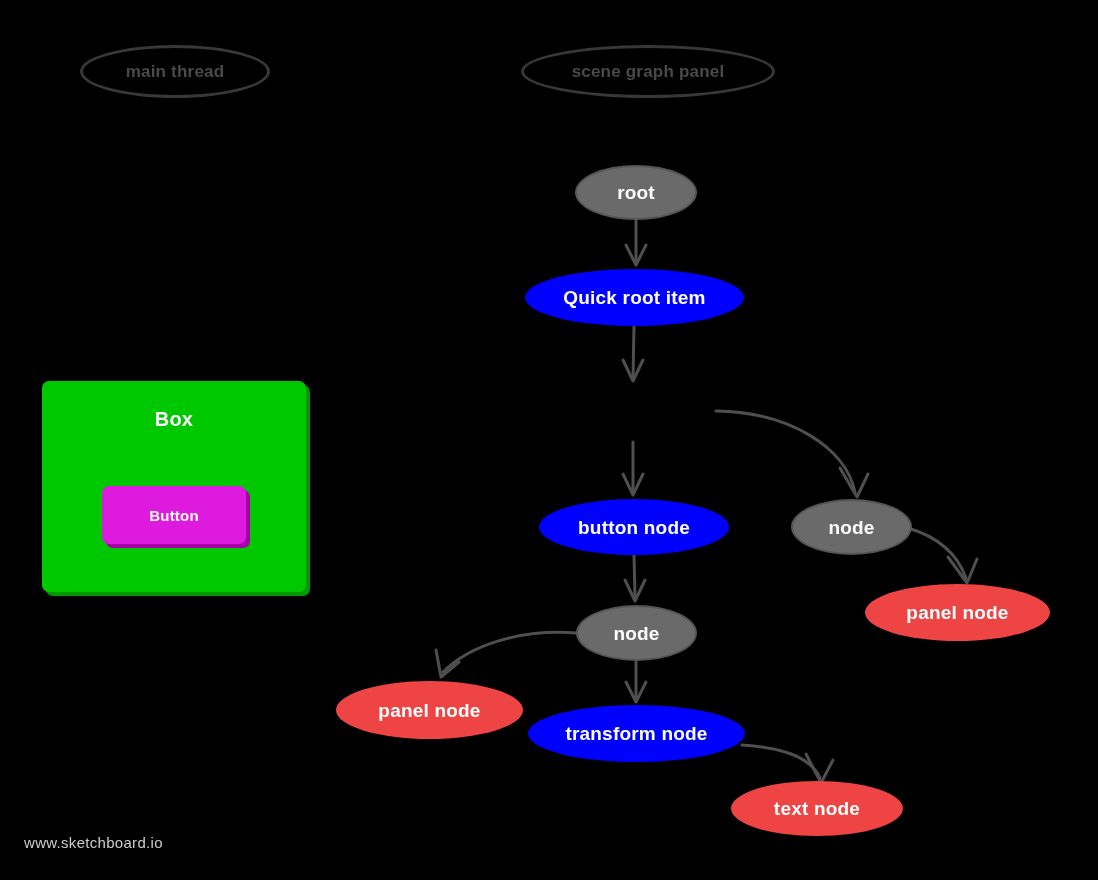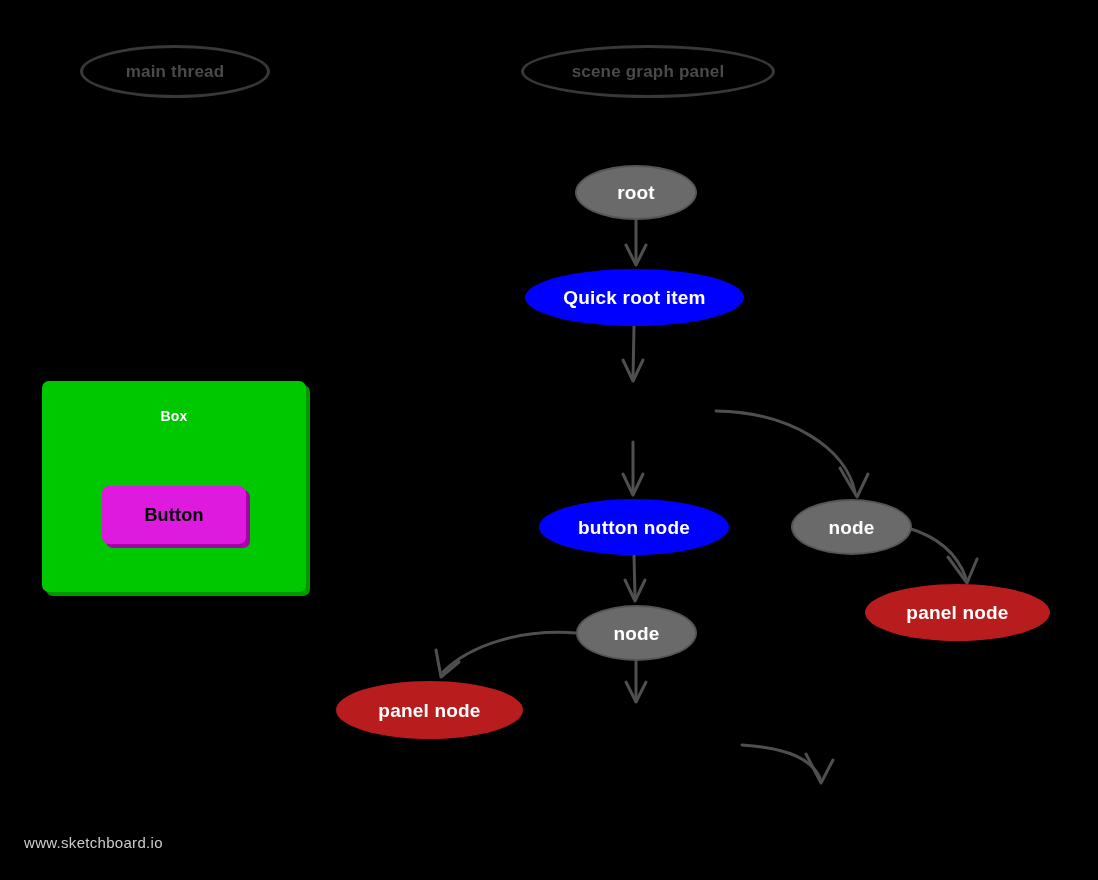"Box" .box-shape > .node-label { font-size: 14px -> 20px }
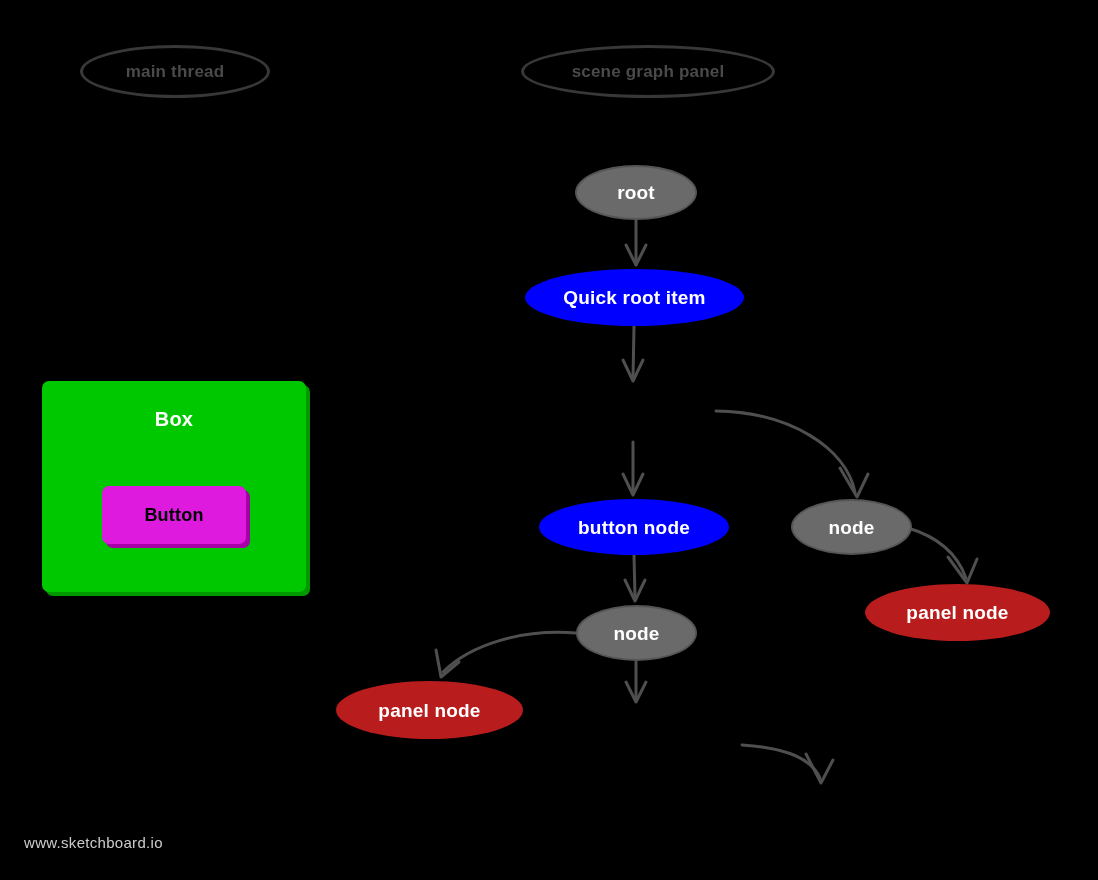"Button" .button-shape .node-label { color: #000000 -> #ffffff; font-size: 18px -> 15px }
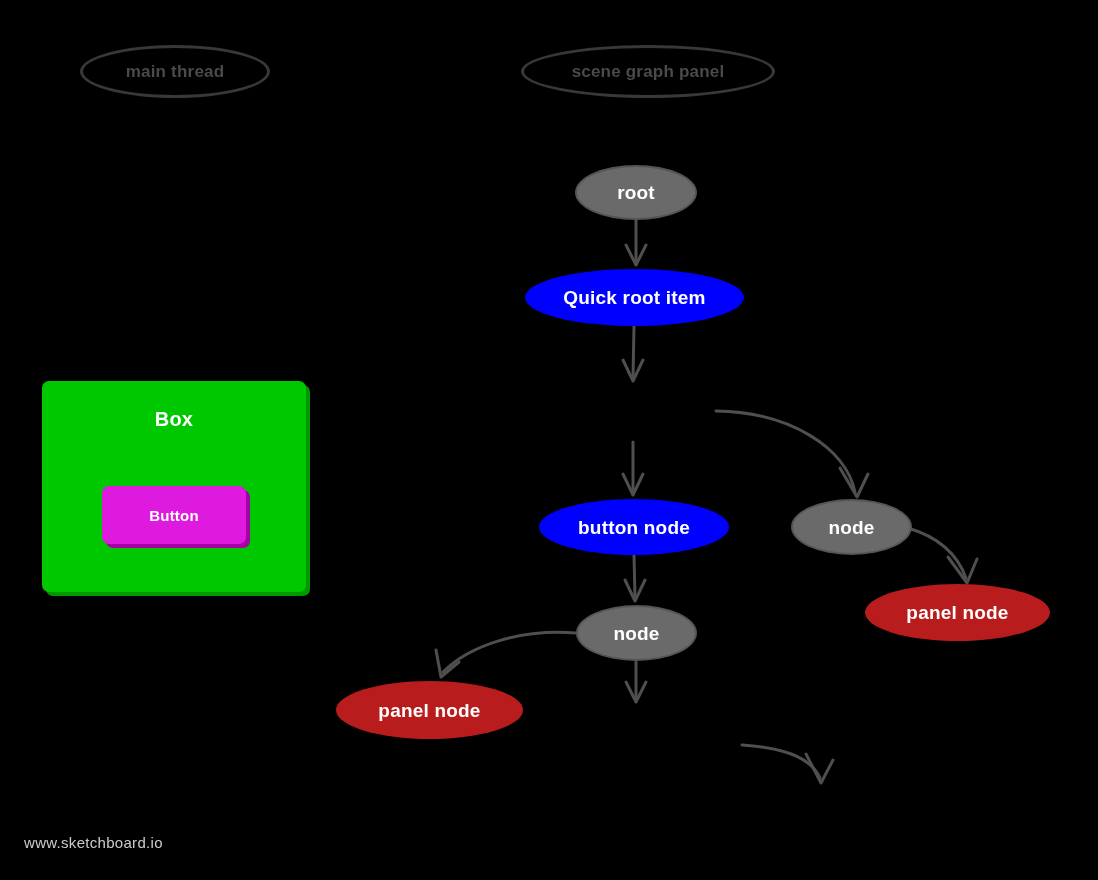"panel node" .red { background: #b91c1c -> #ef4444 }
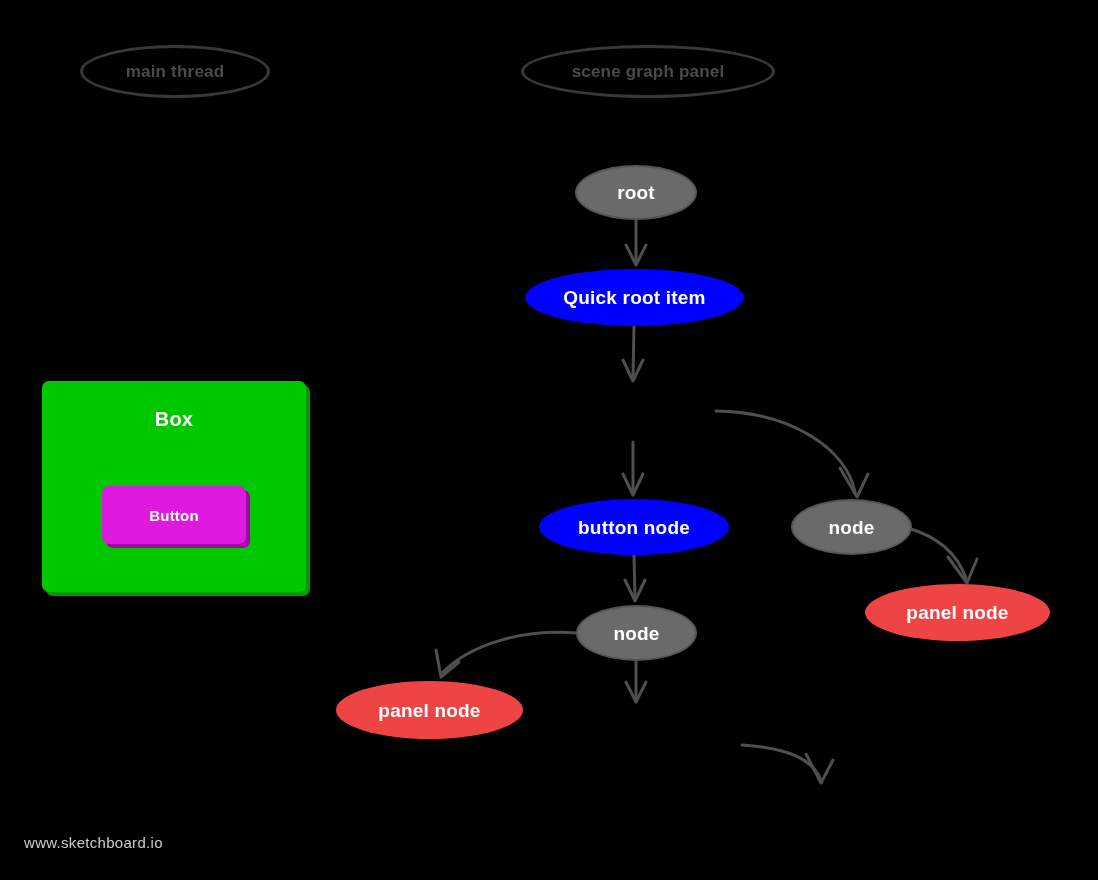"transform node" div.node { html: none -> <div> <span>transform node</span> </div> }
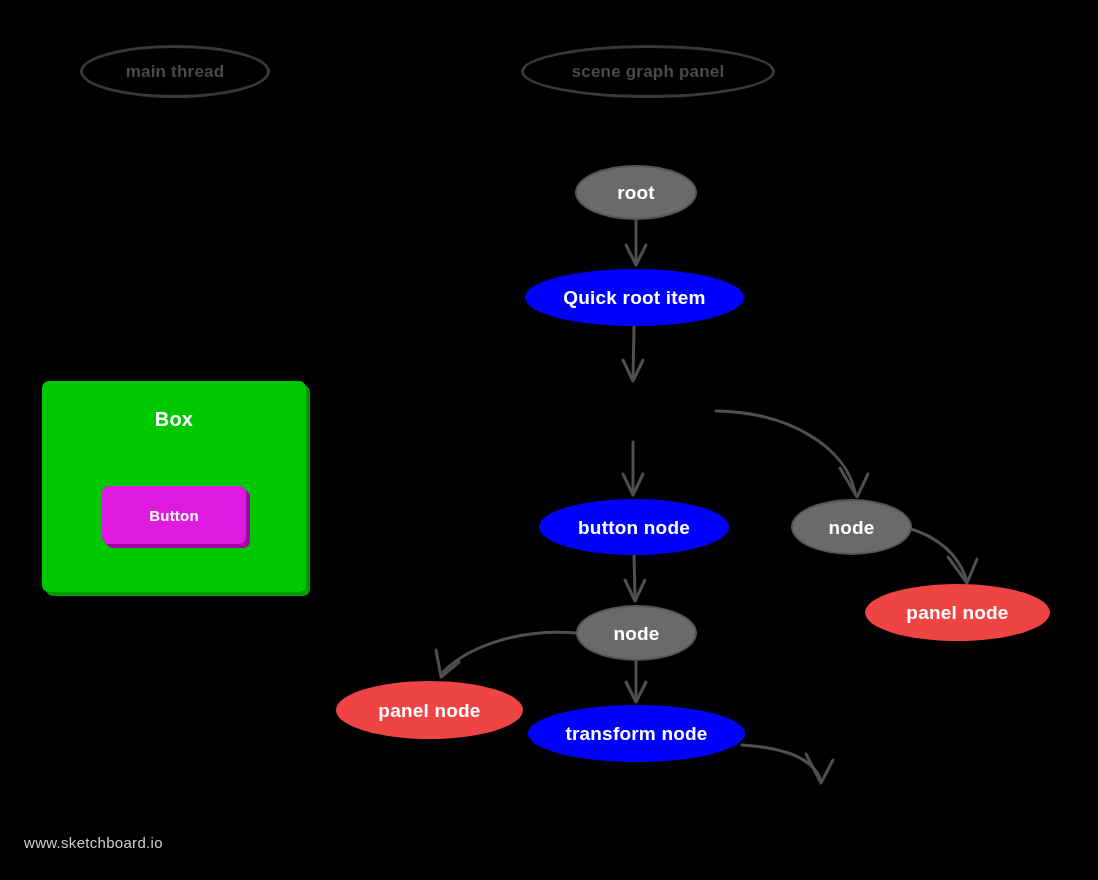"text node" div.node { html: none -> <div> <span>text node</span> </div> }
